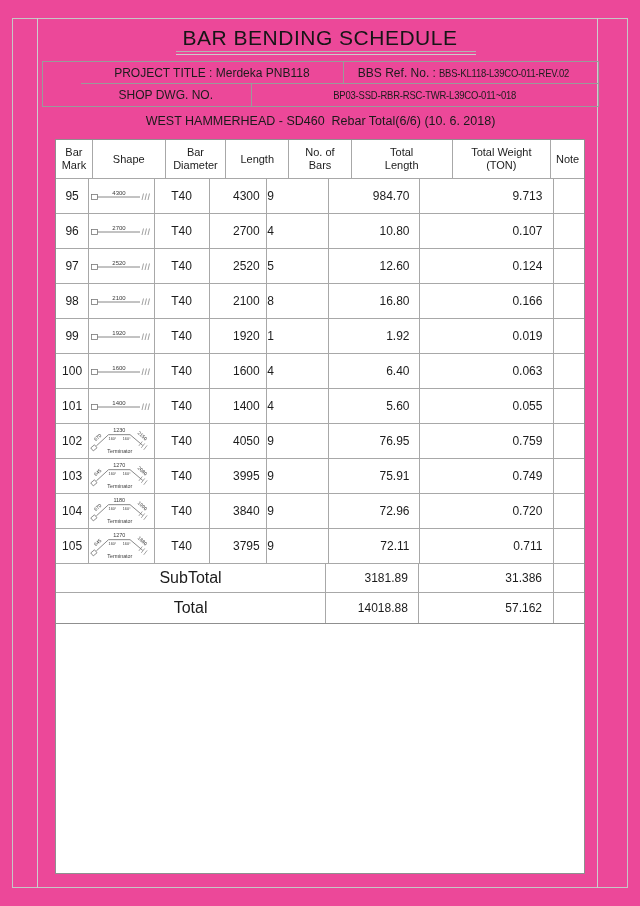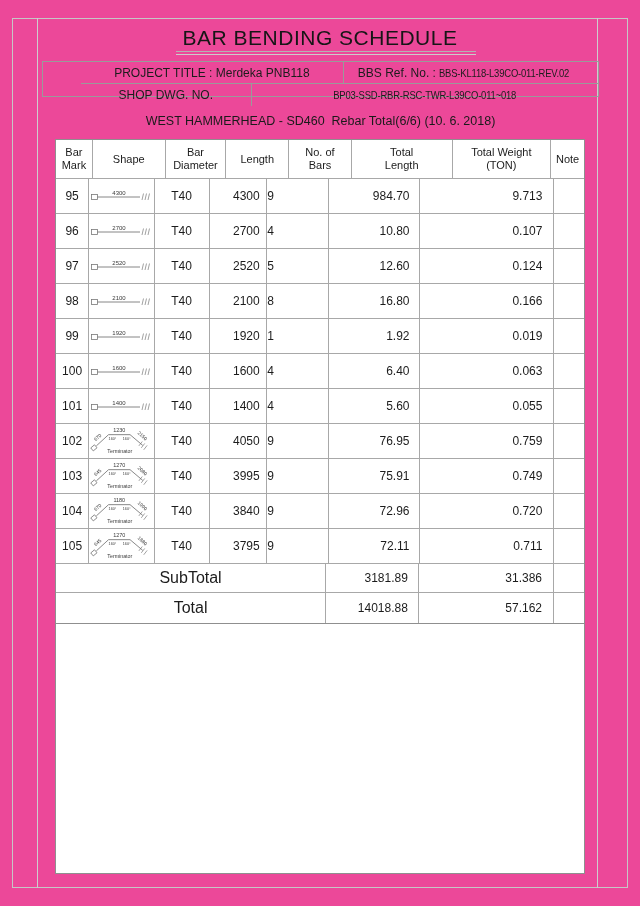"PROJECT TITLE : Merdeka PNB118" .info-table { height: 36px -> 46px }
